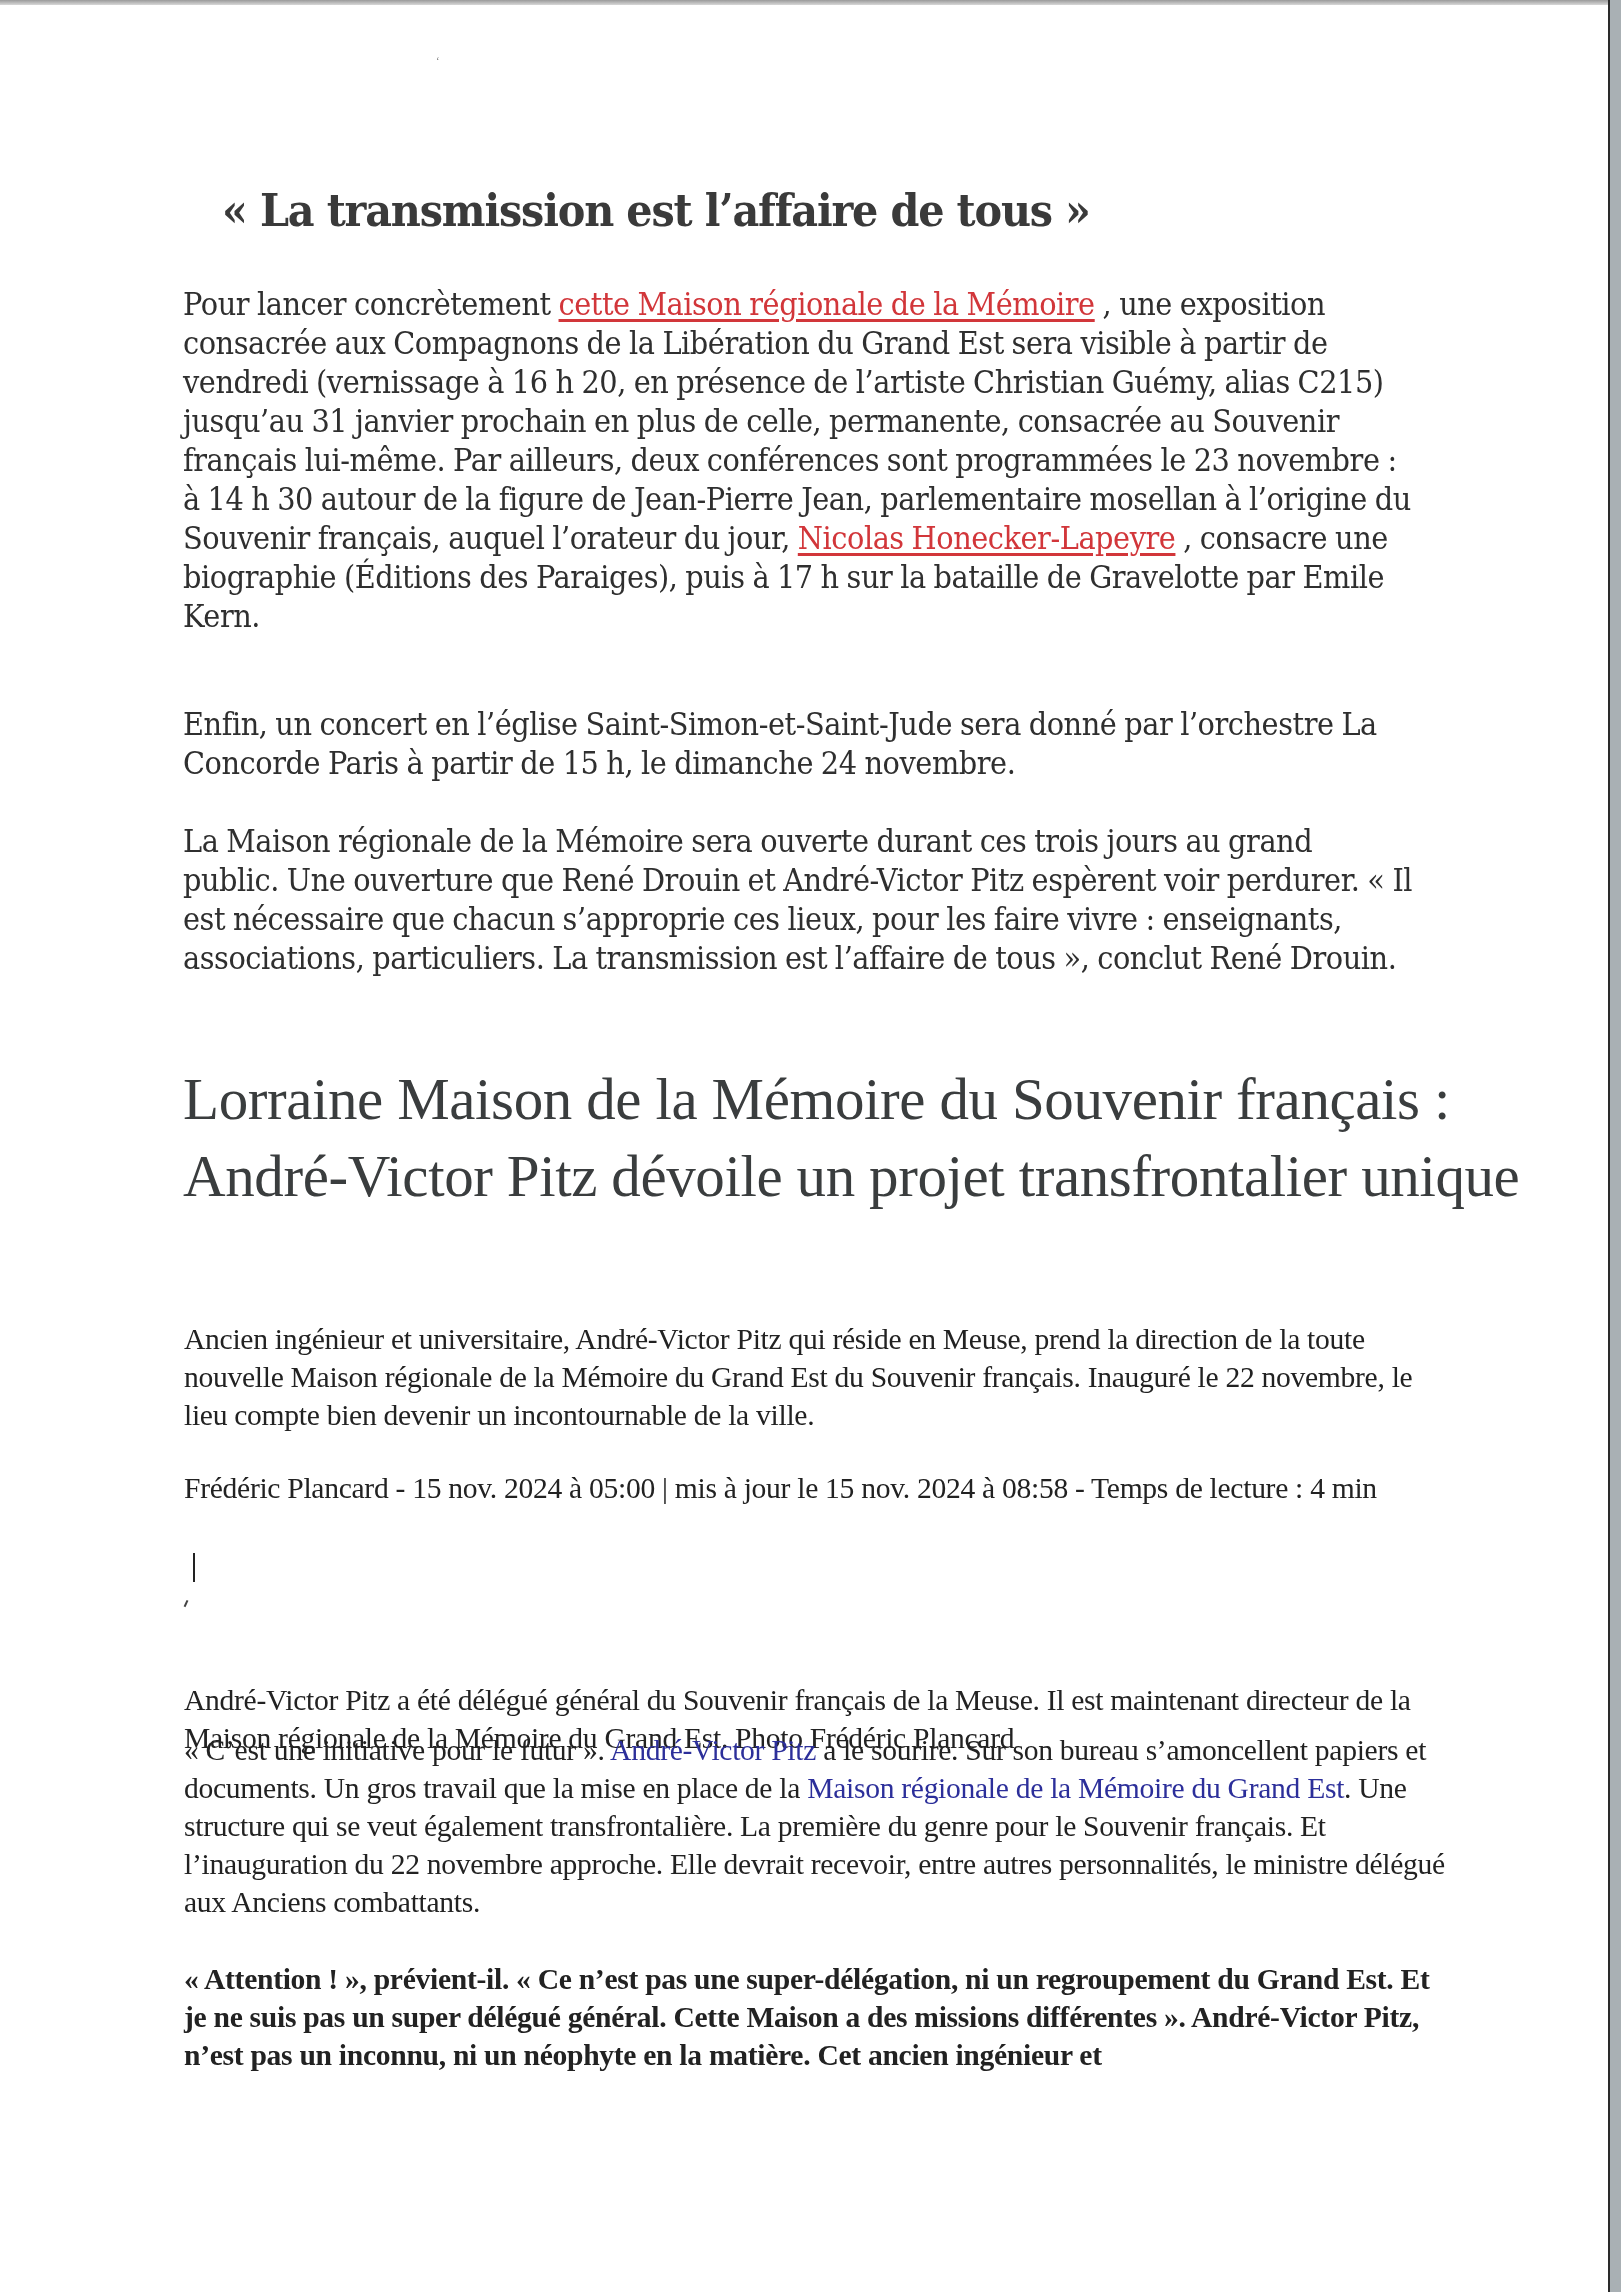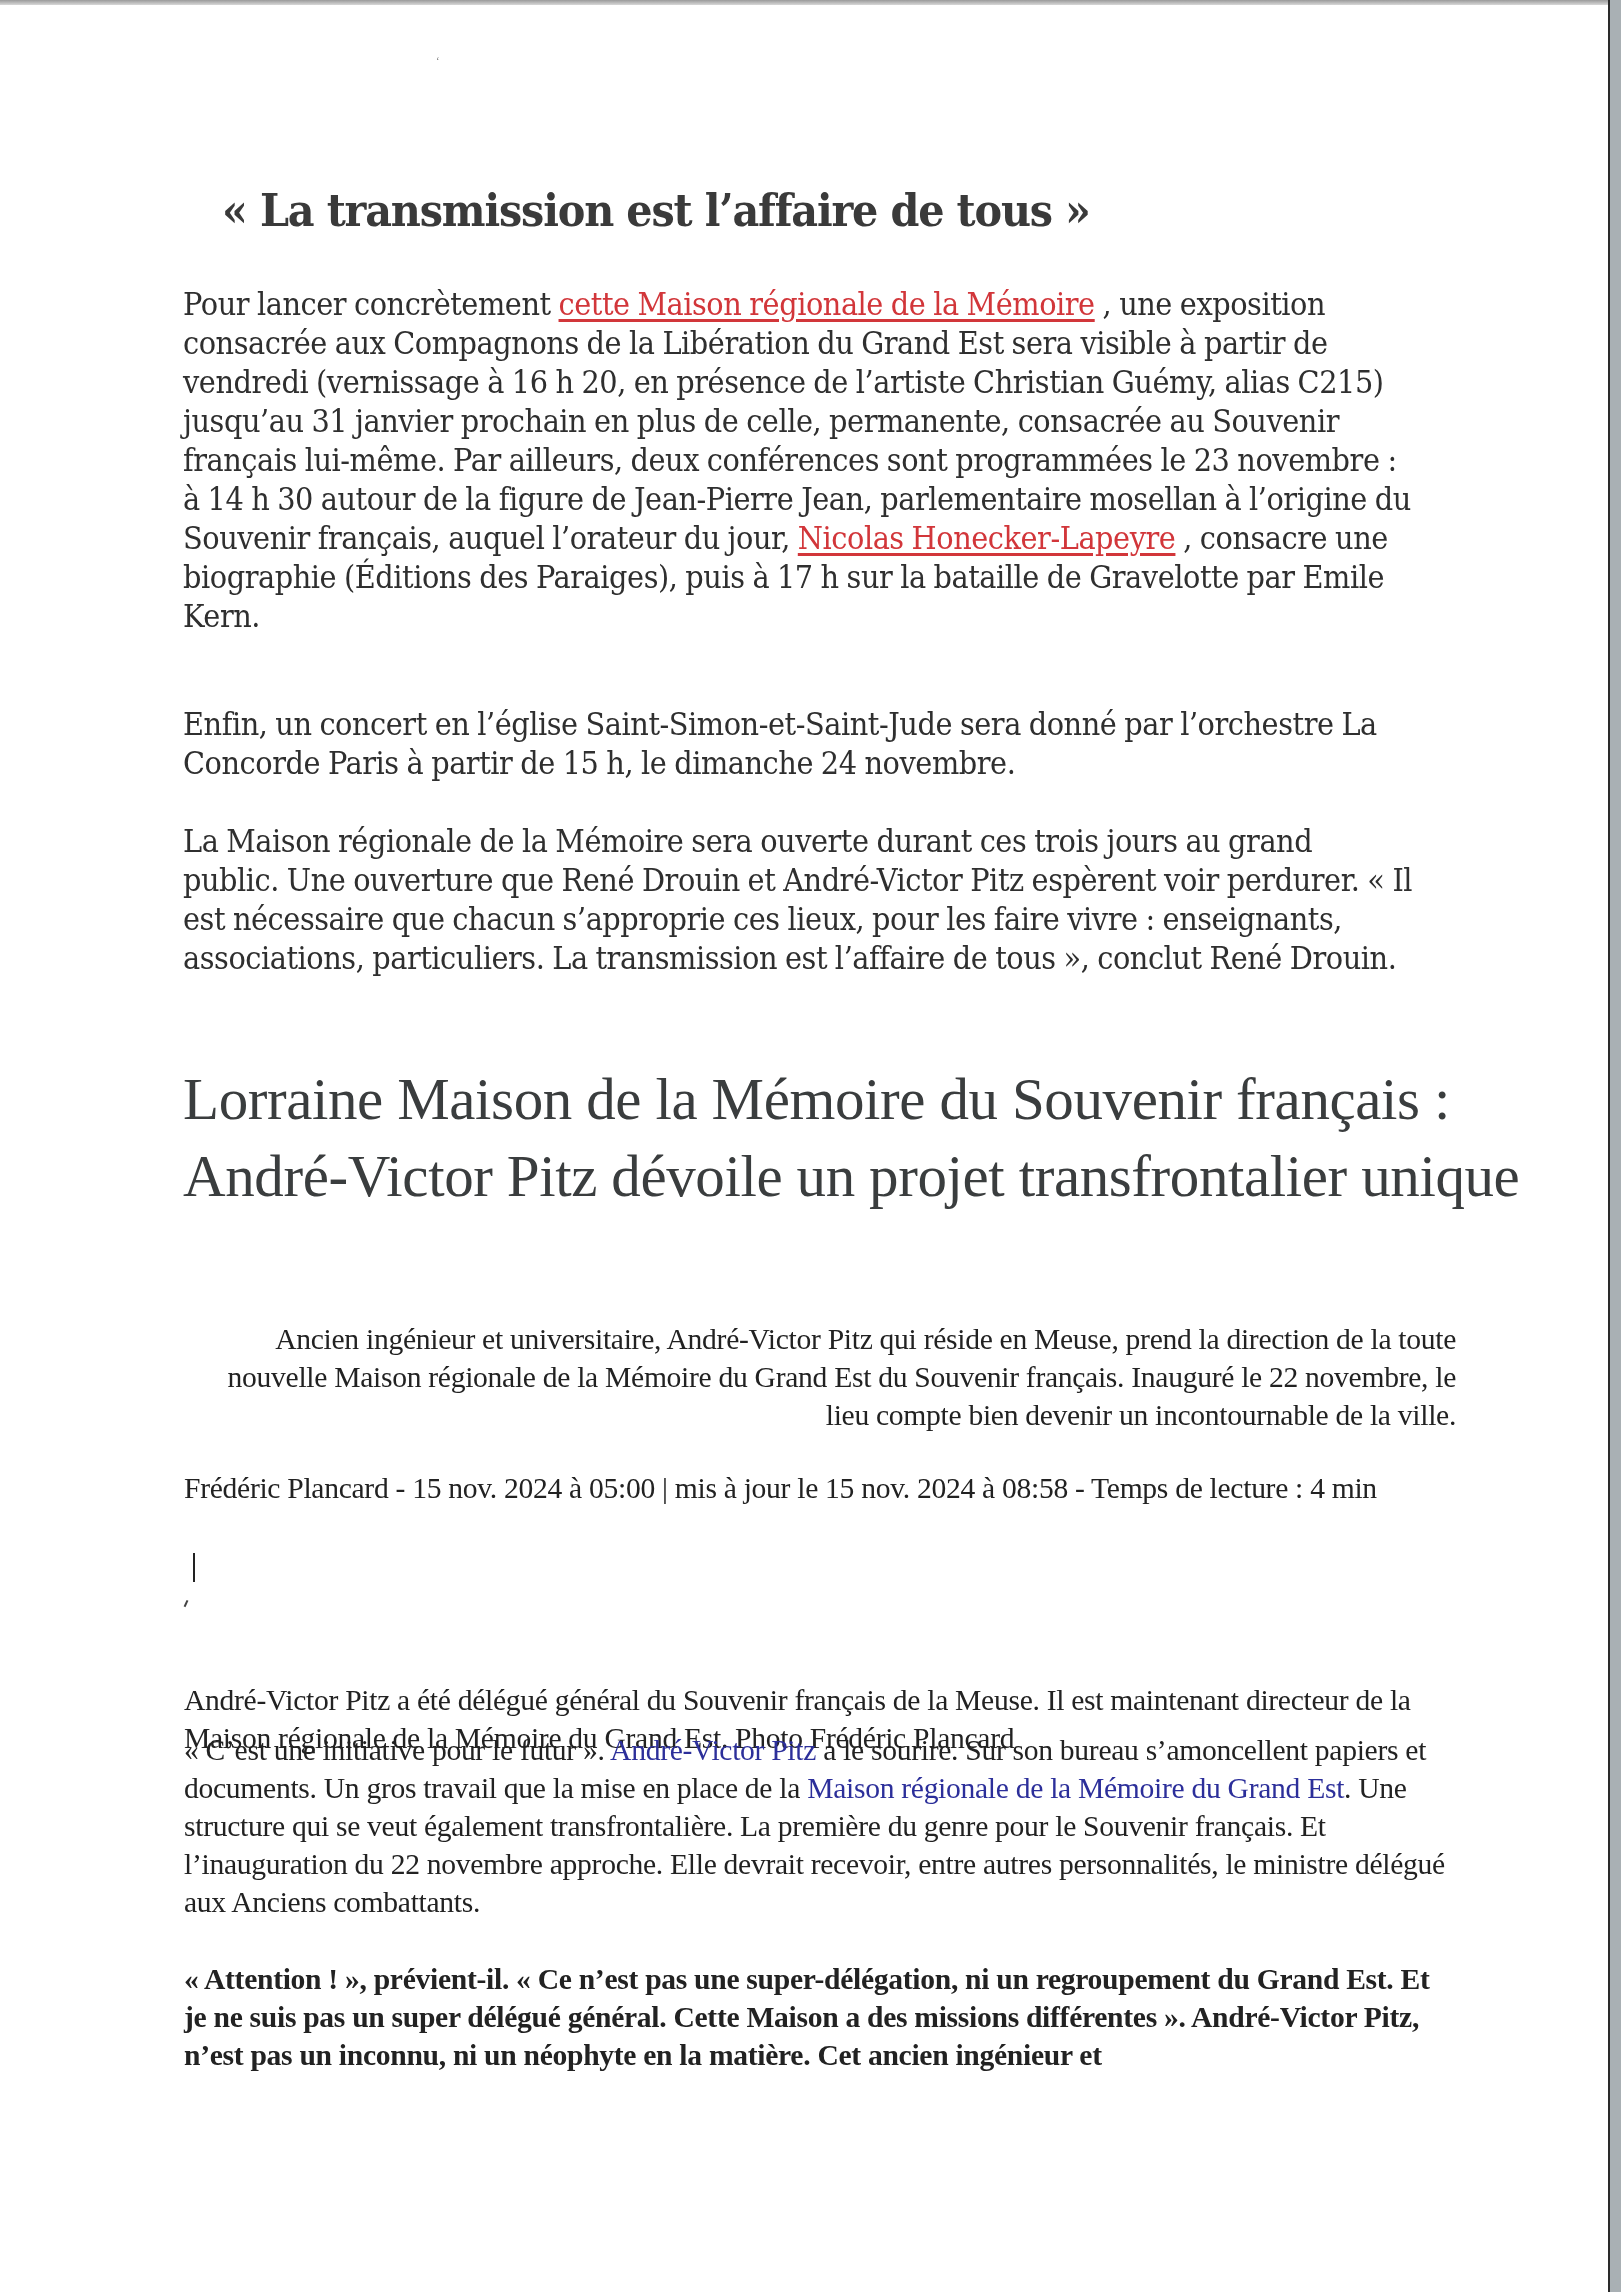"Ancien ingénieur et universitaire," .chapo { text-align: right -> none }
